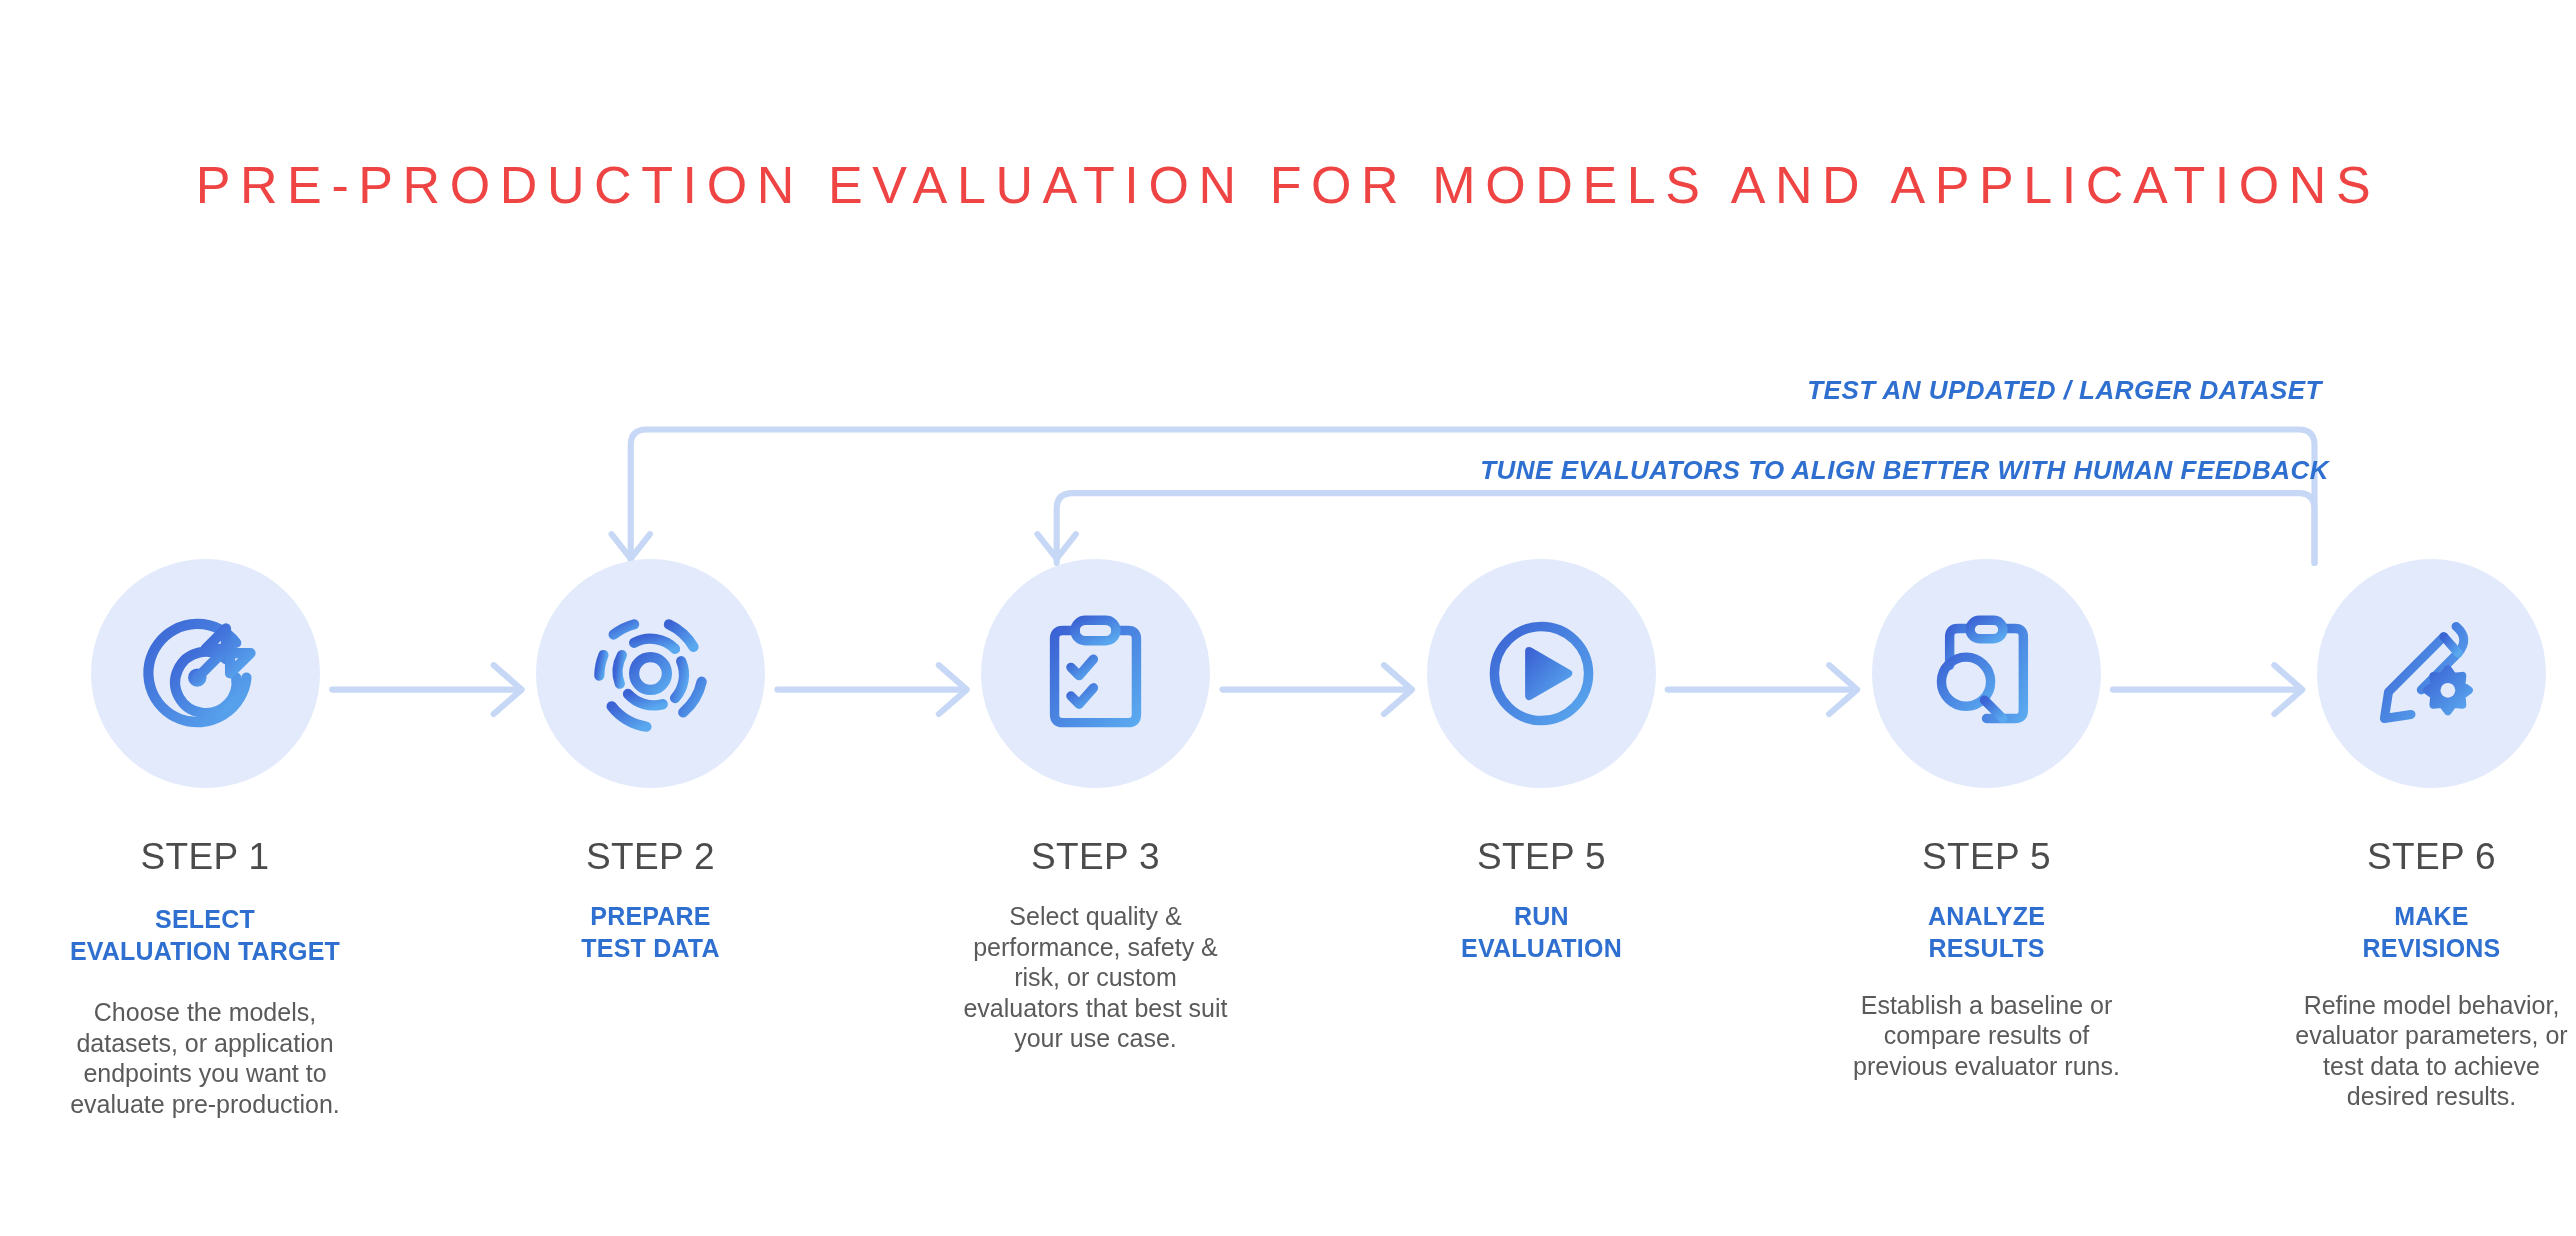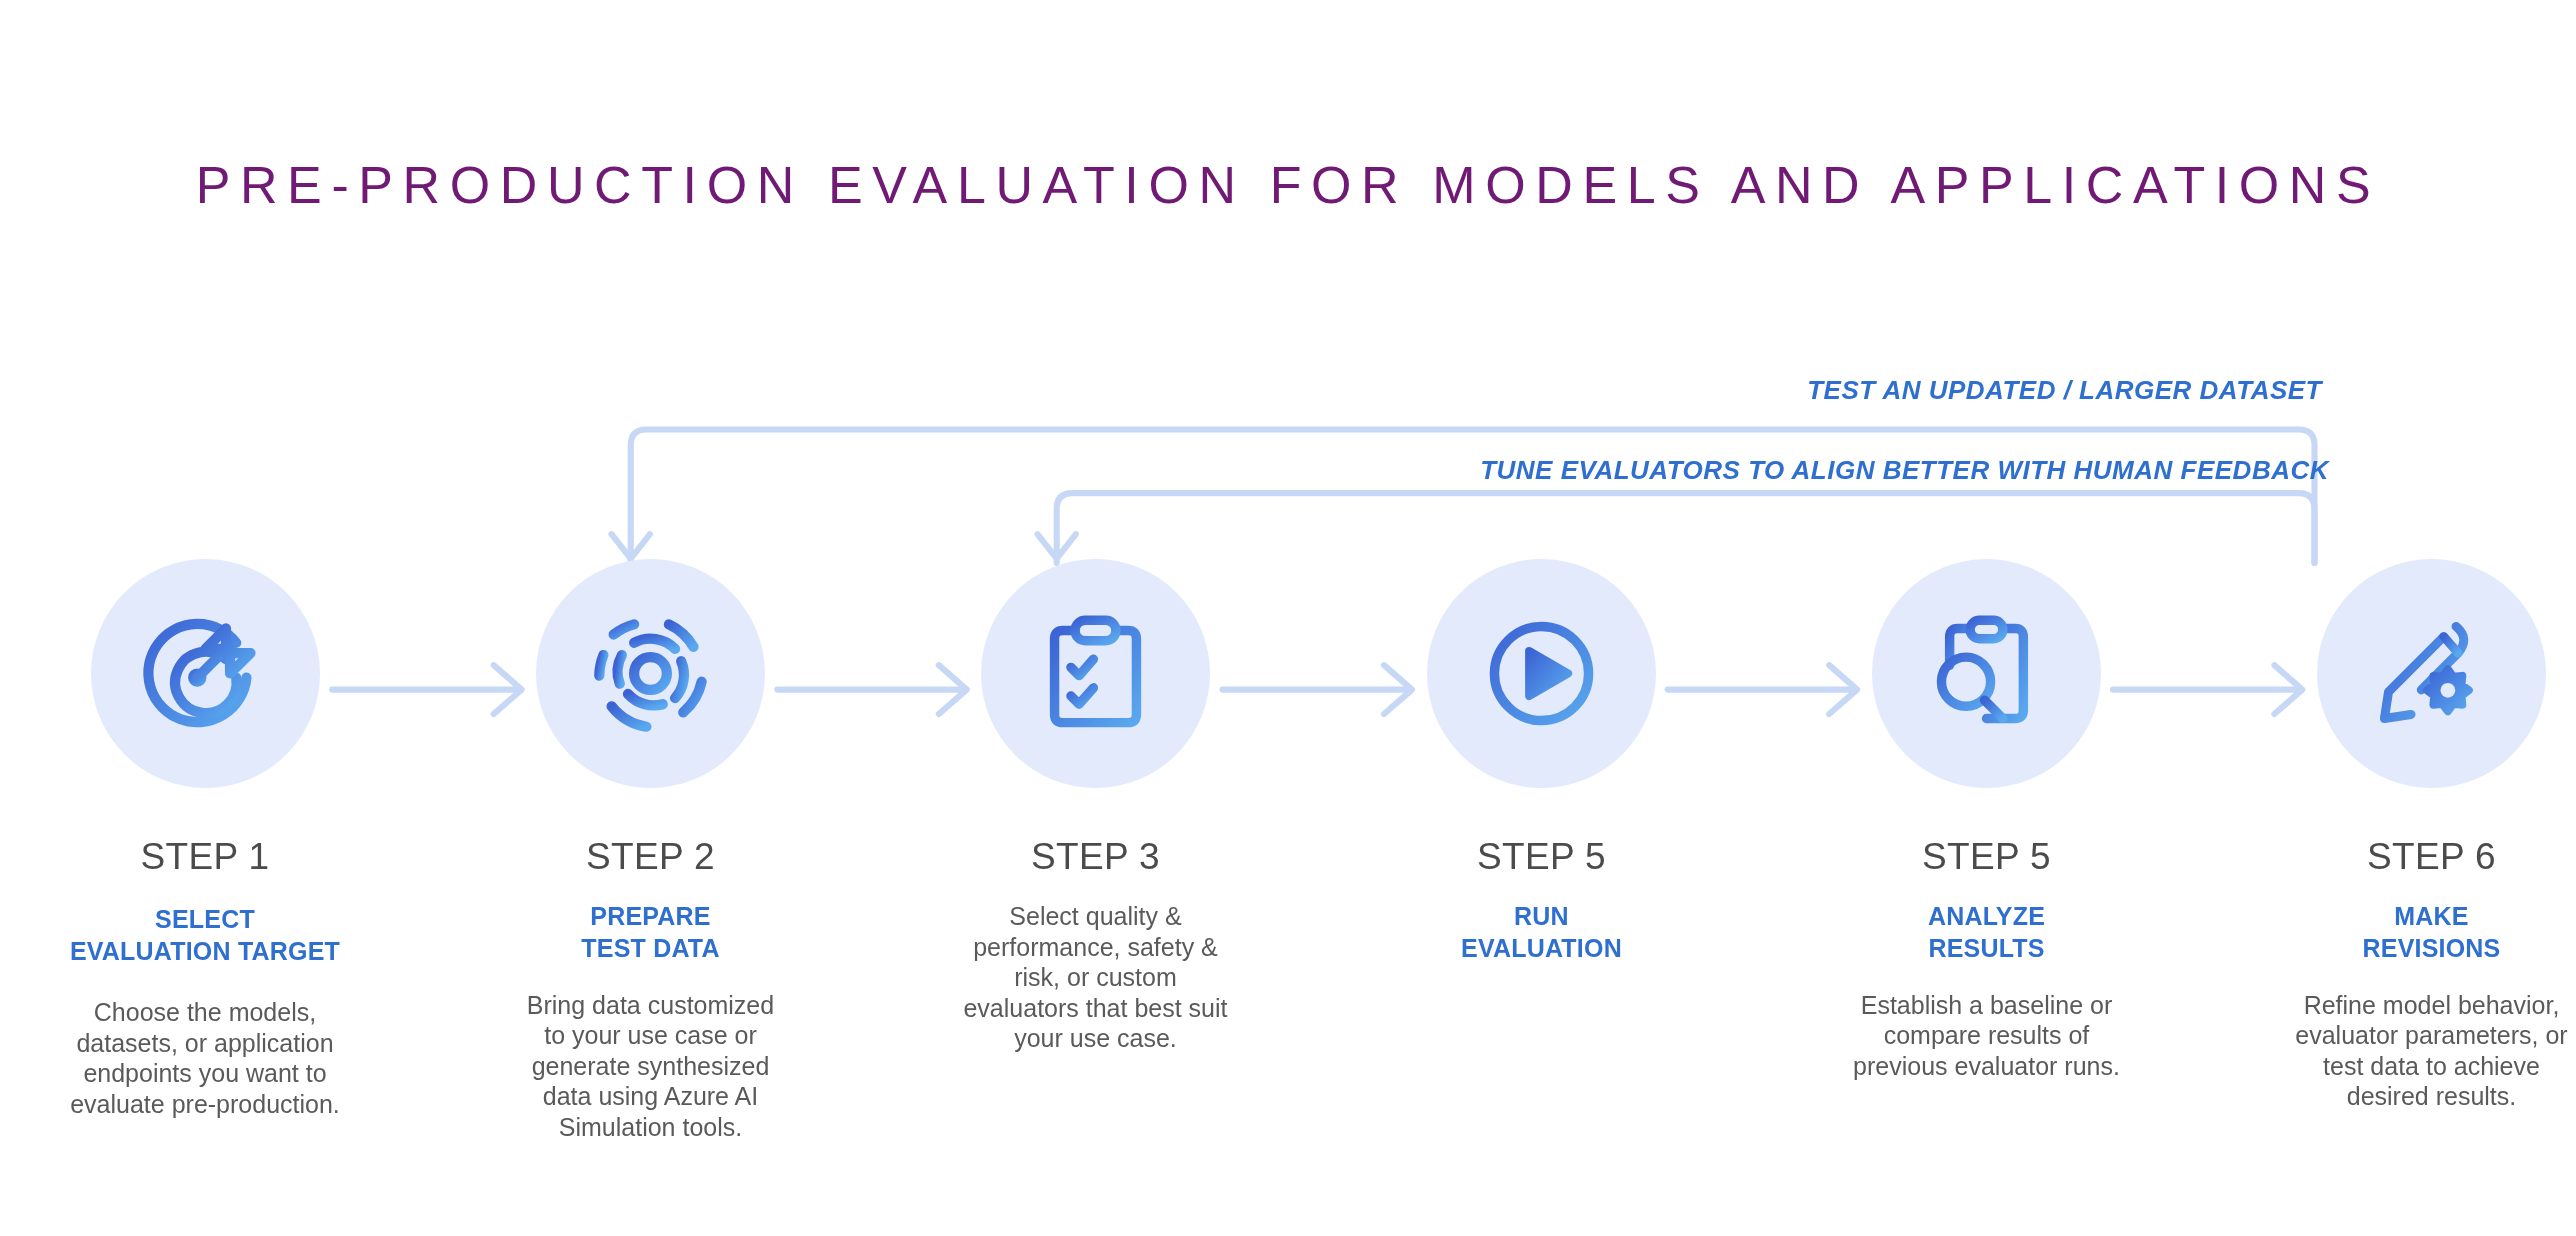"PRE-PRODUCTION EVALUATION FOR MODELS AND" #page-title { color: #701a75 -> #ef4444 }
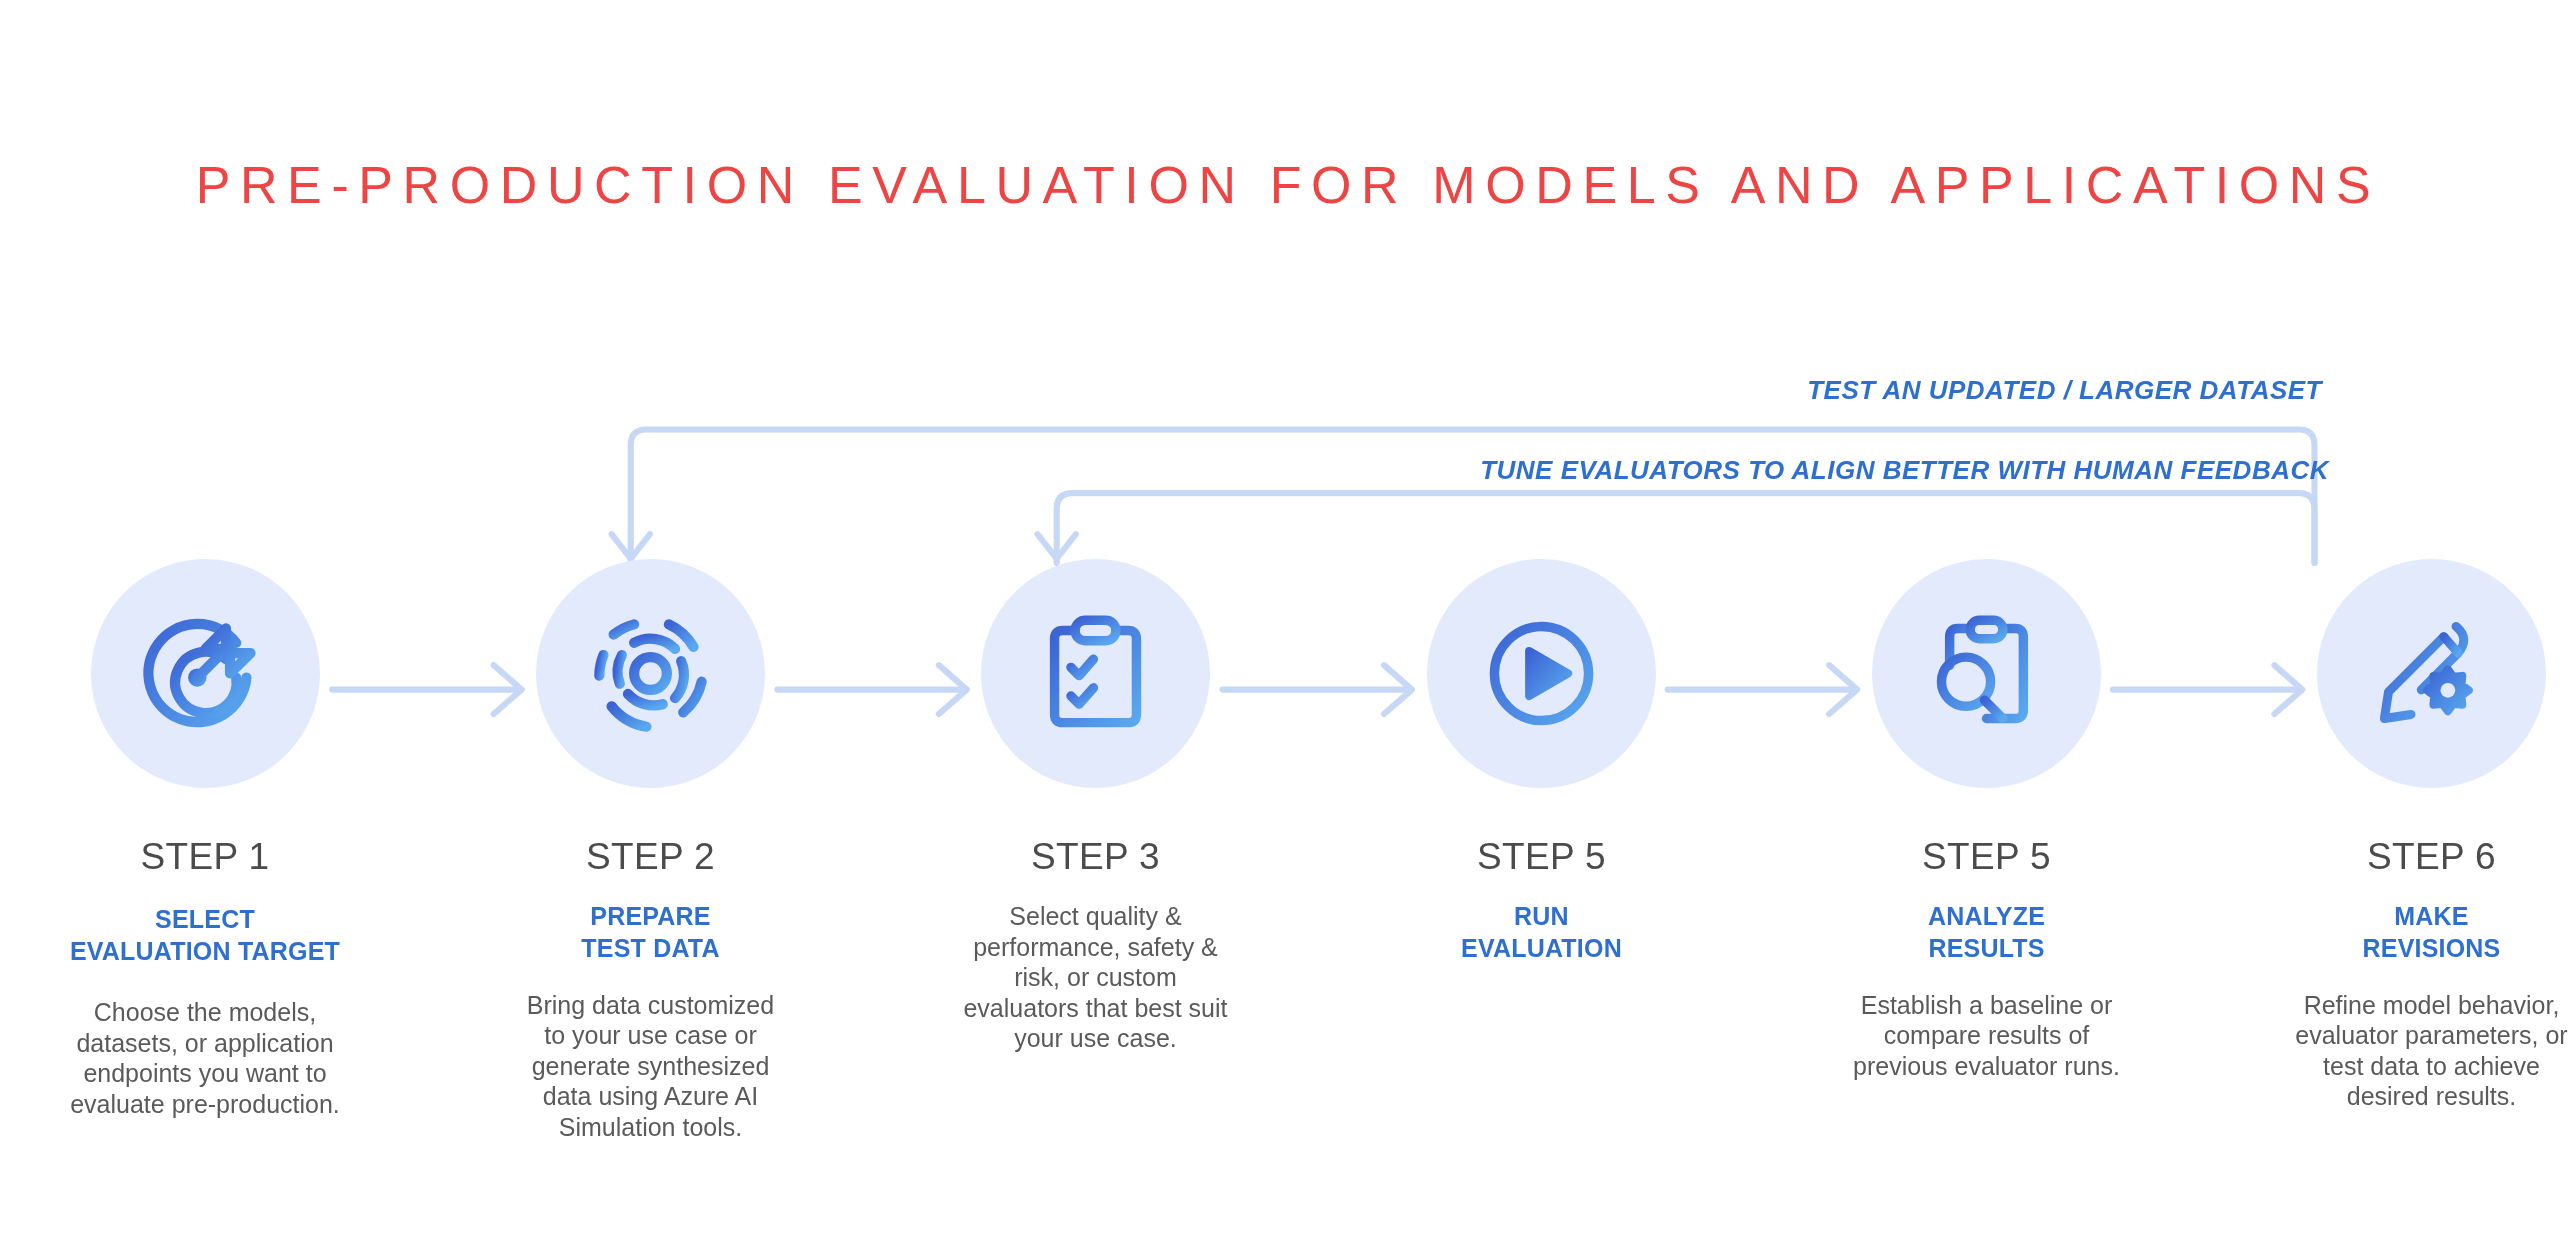"Bring data customized" div.step-desc { html: <div>Bring data customized<br>to your use case or<br>generate synthesized<br>data using Azure AI<br>Simulation tools.</div> -> none }
